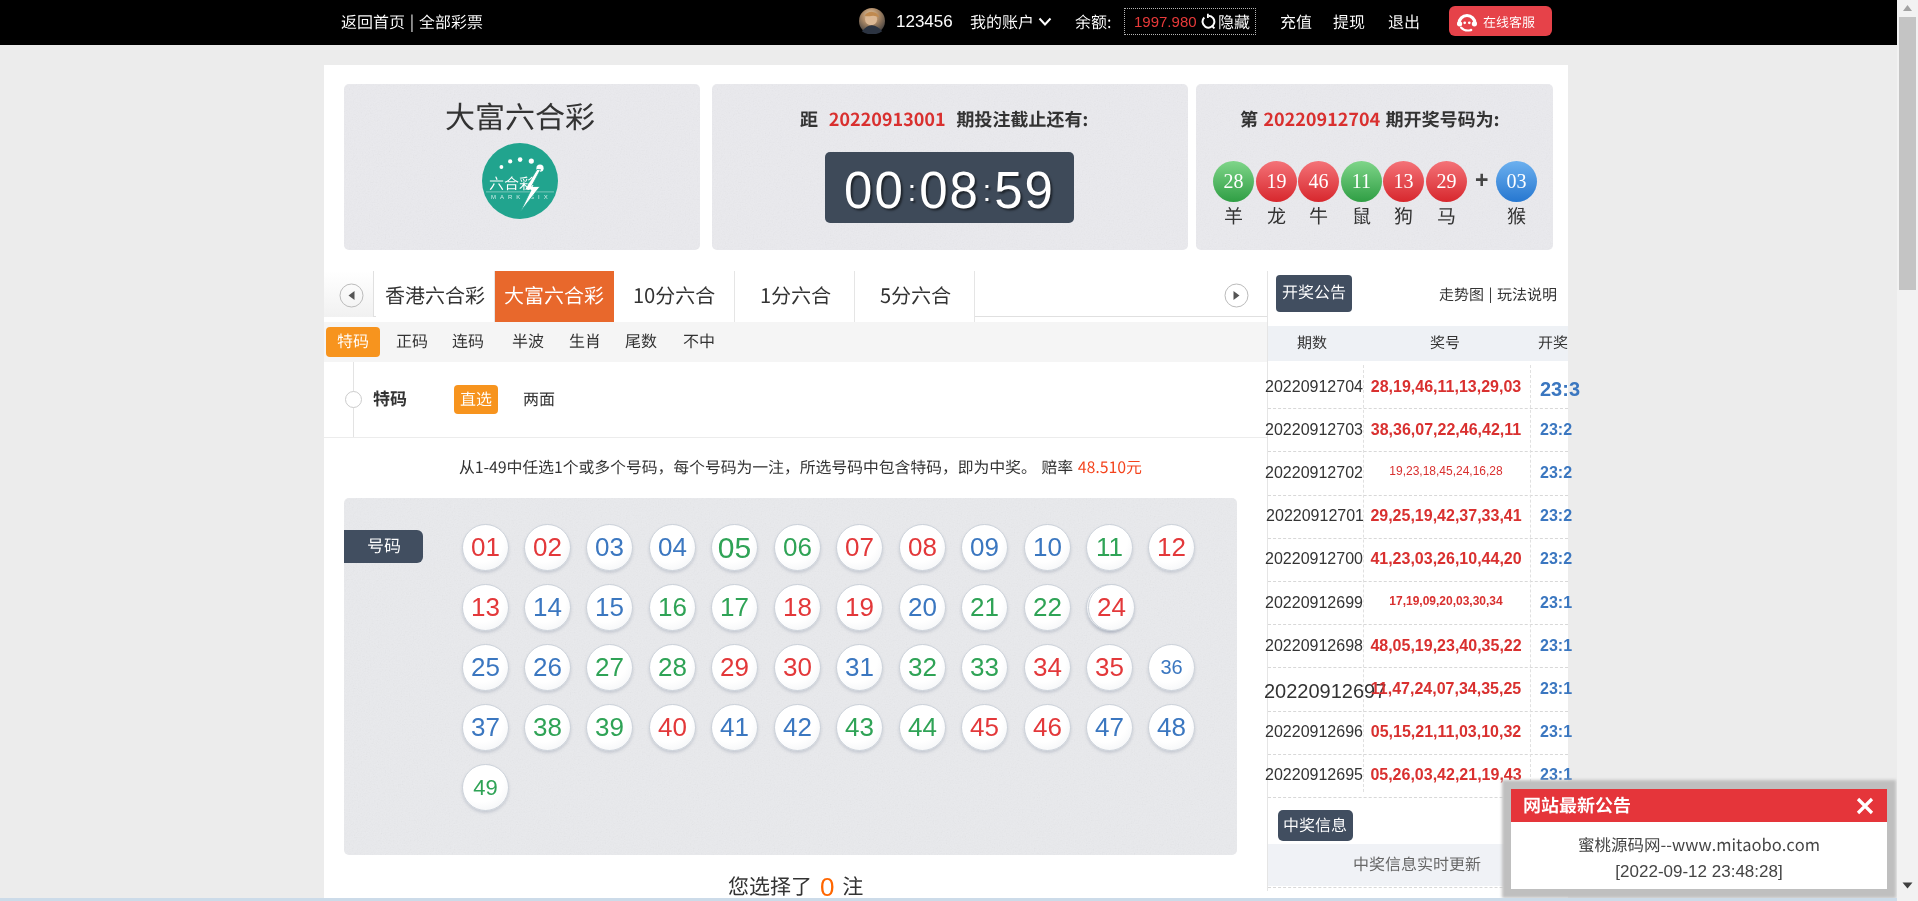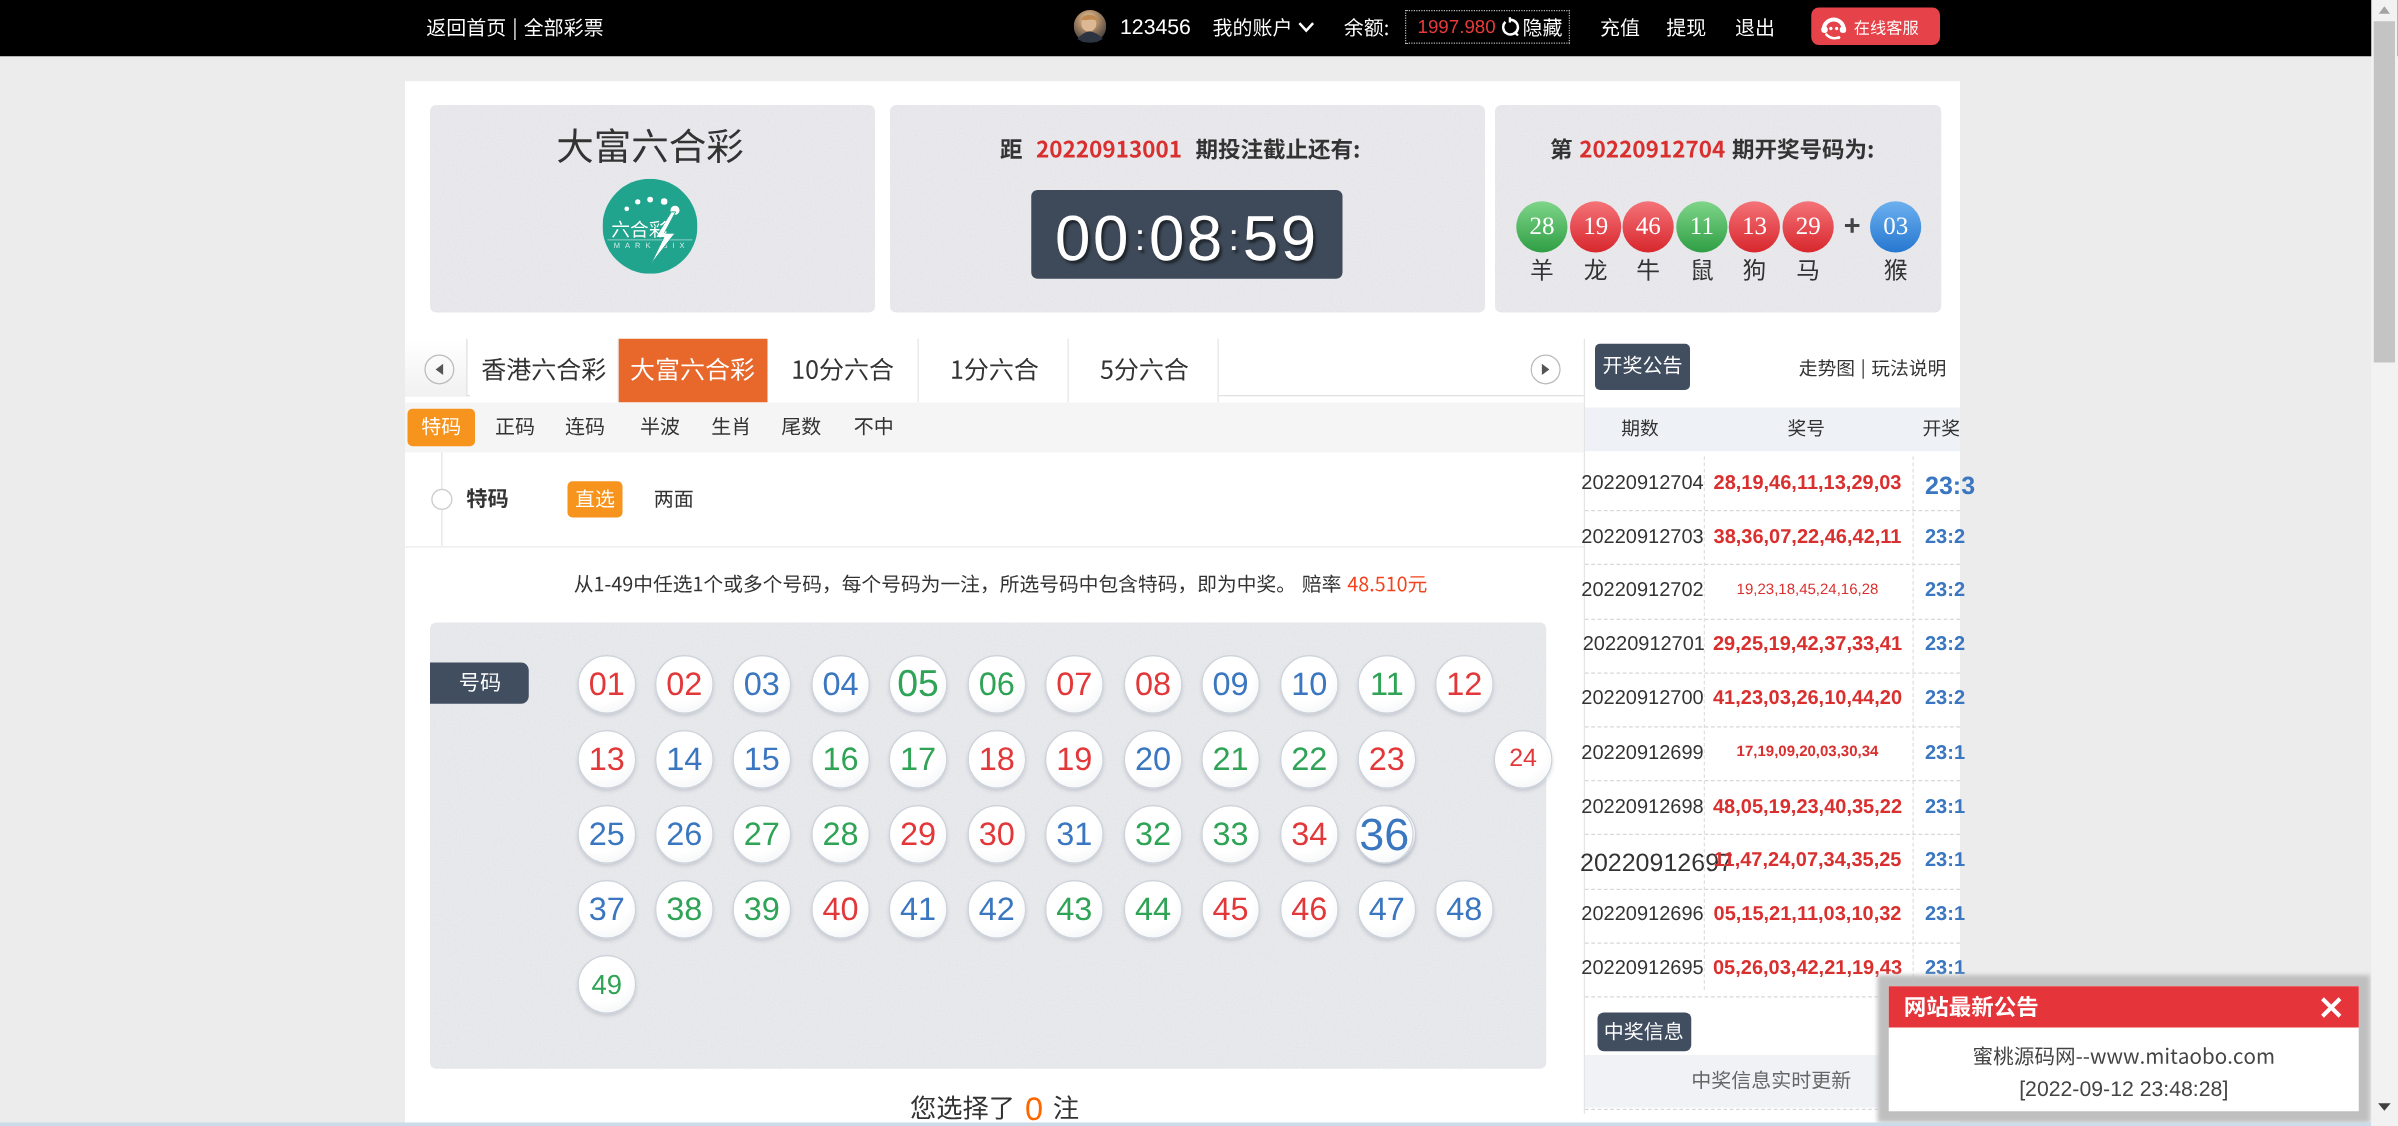"24" div.abs { font-size: 20px -> 26px; left: 1195px -> 1088px }
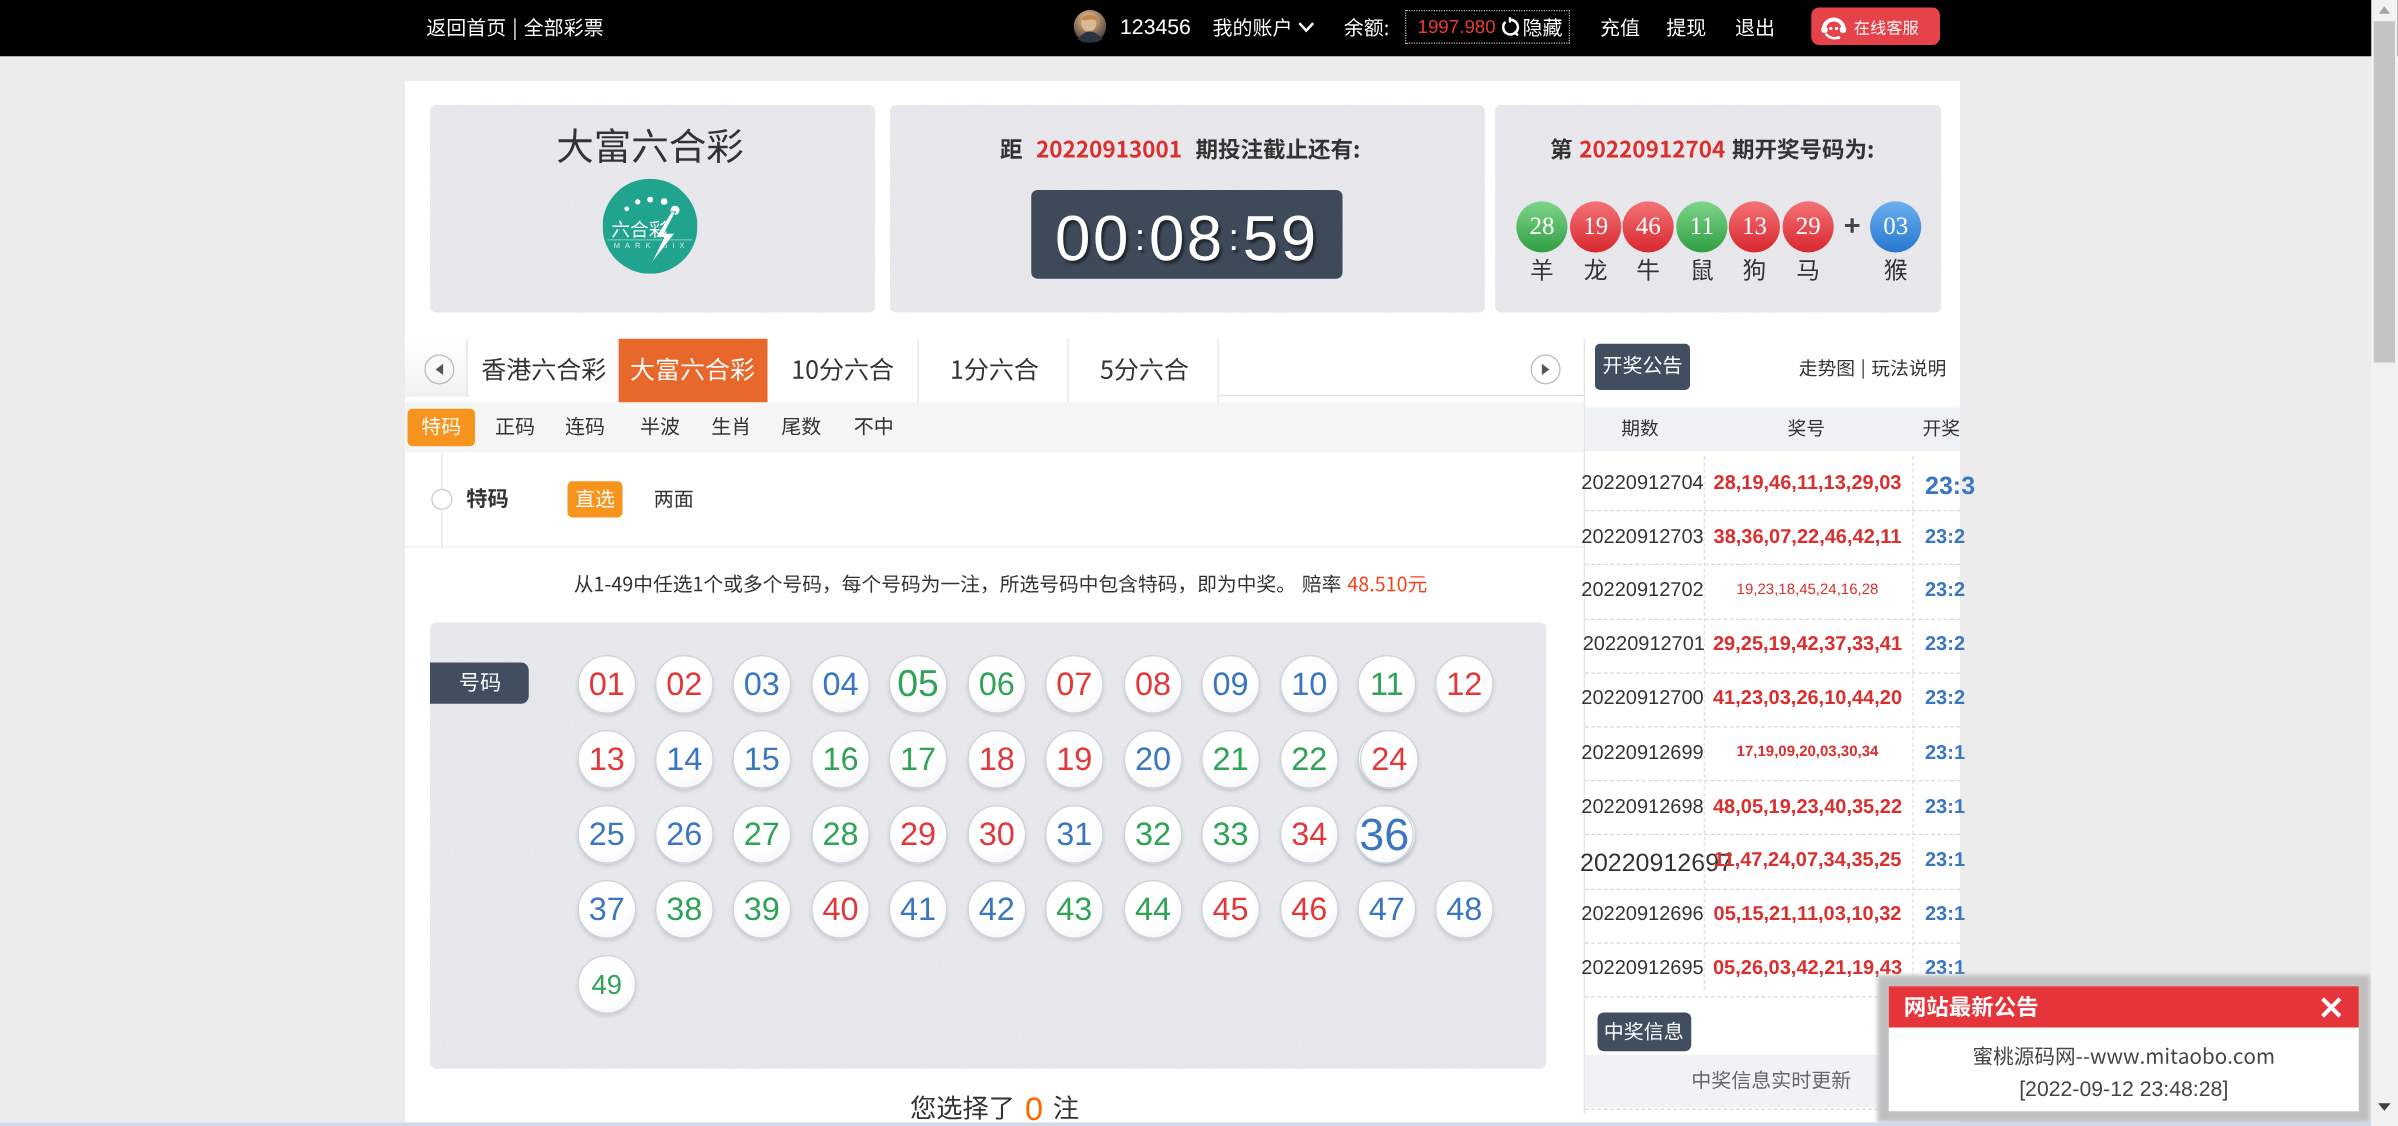"36" div.abs { font-size: 36px -> 20px; left: 1084px -> 1148px }
